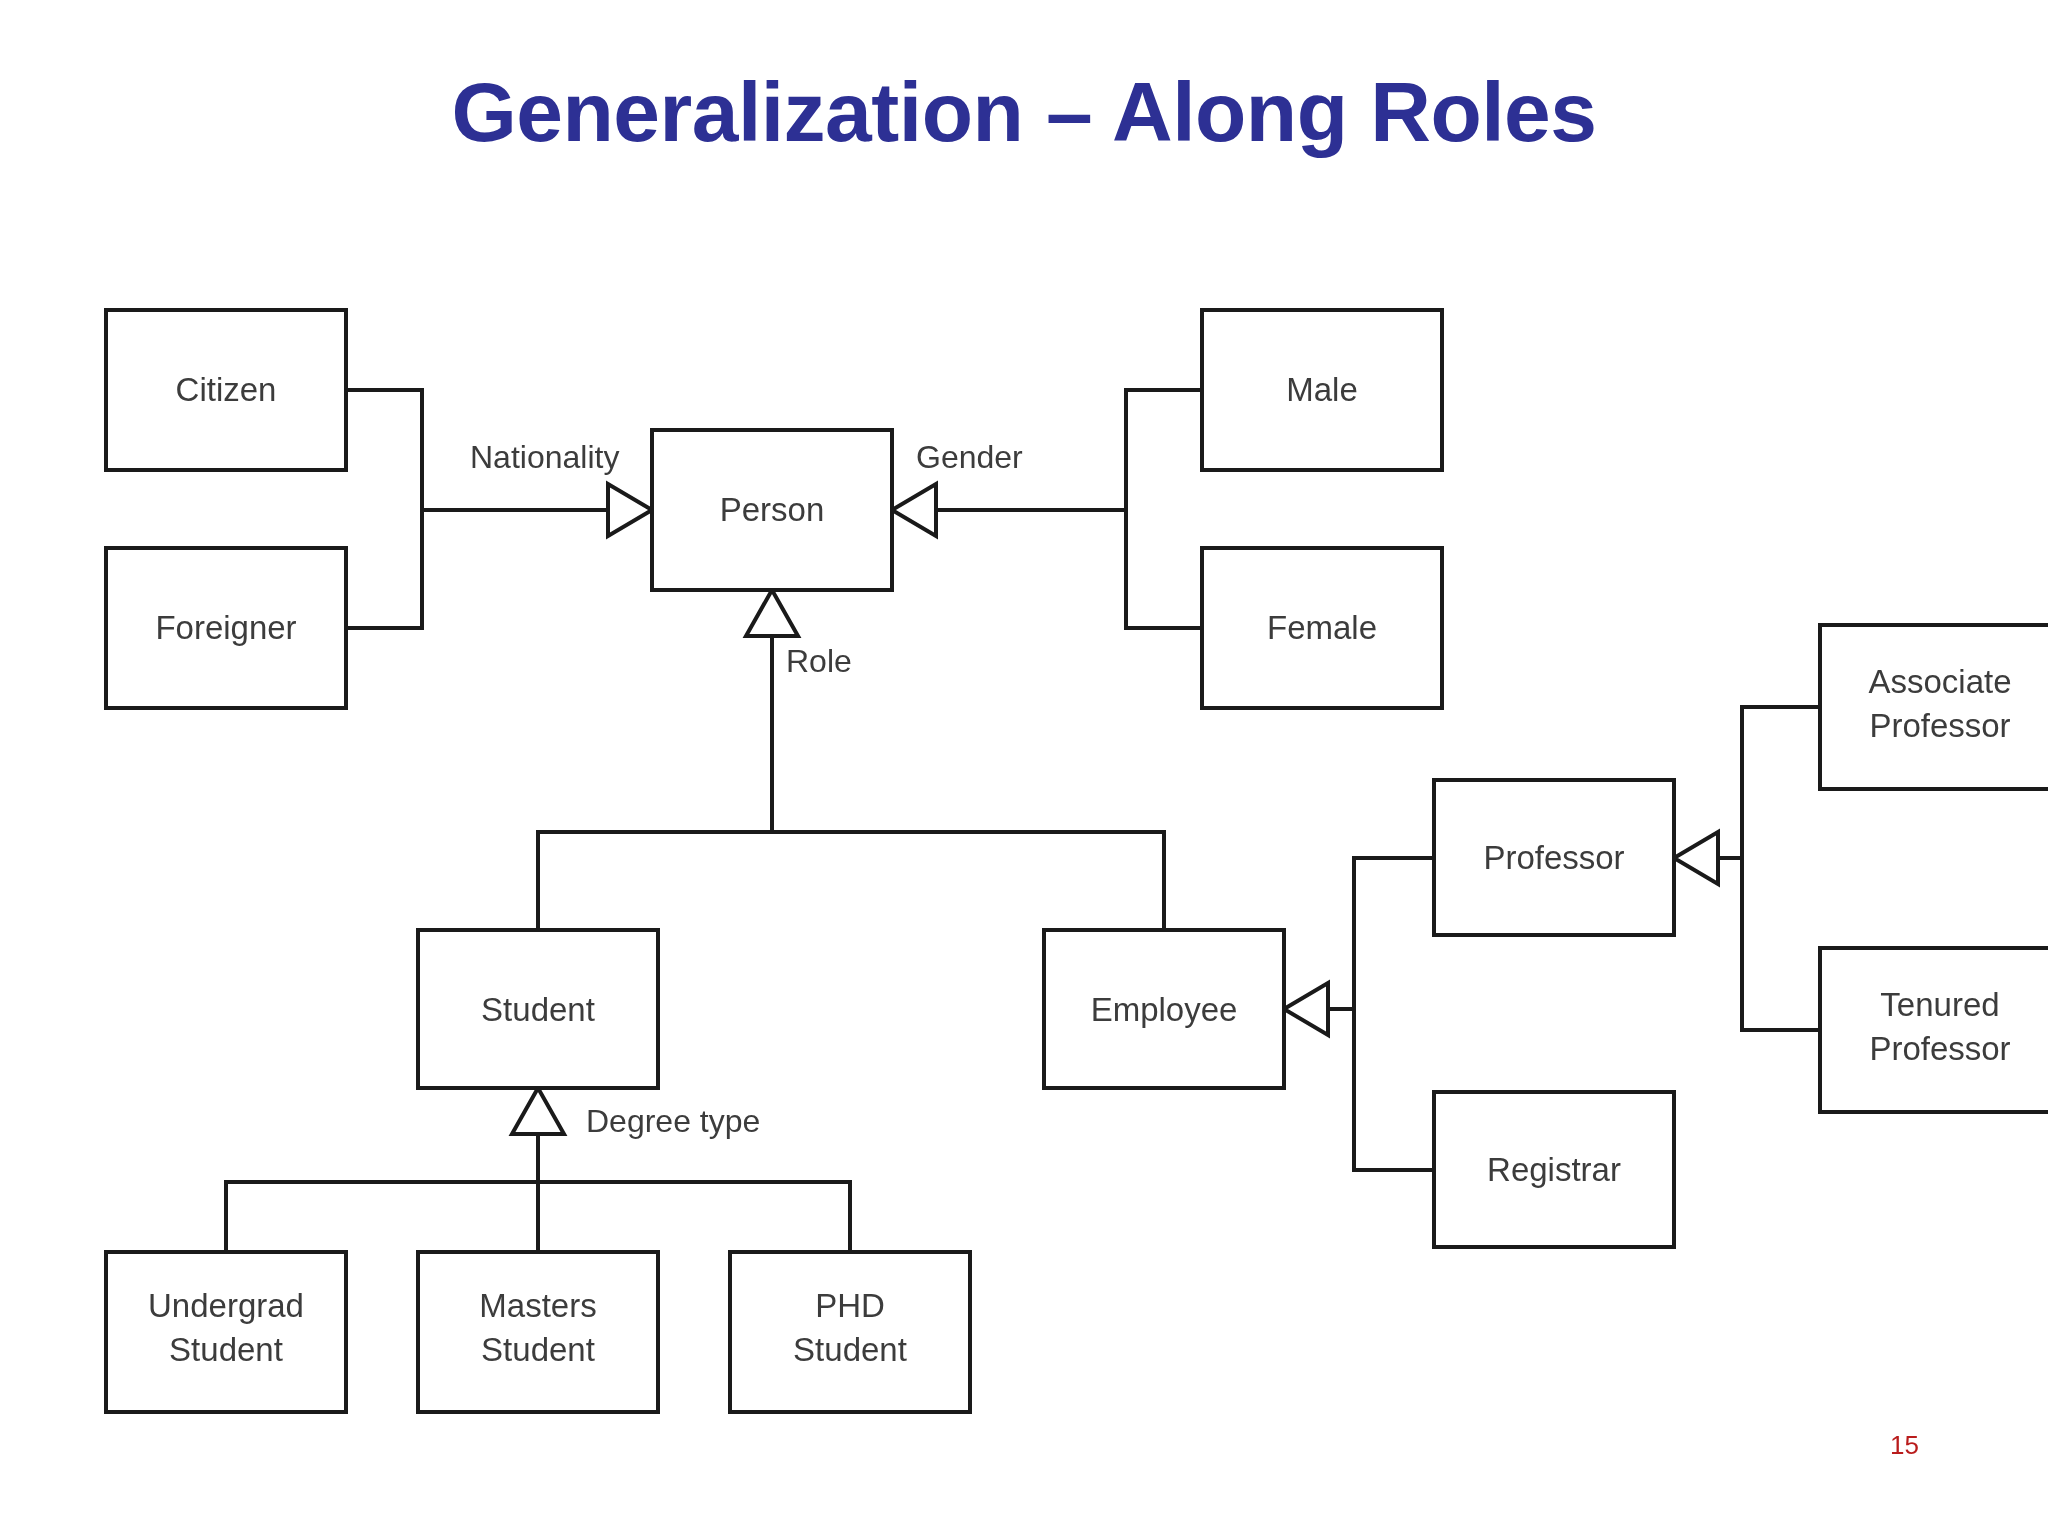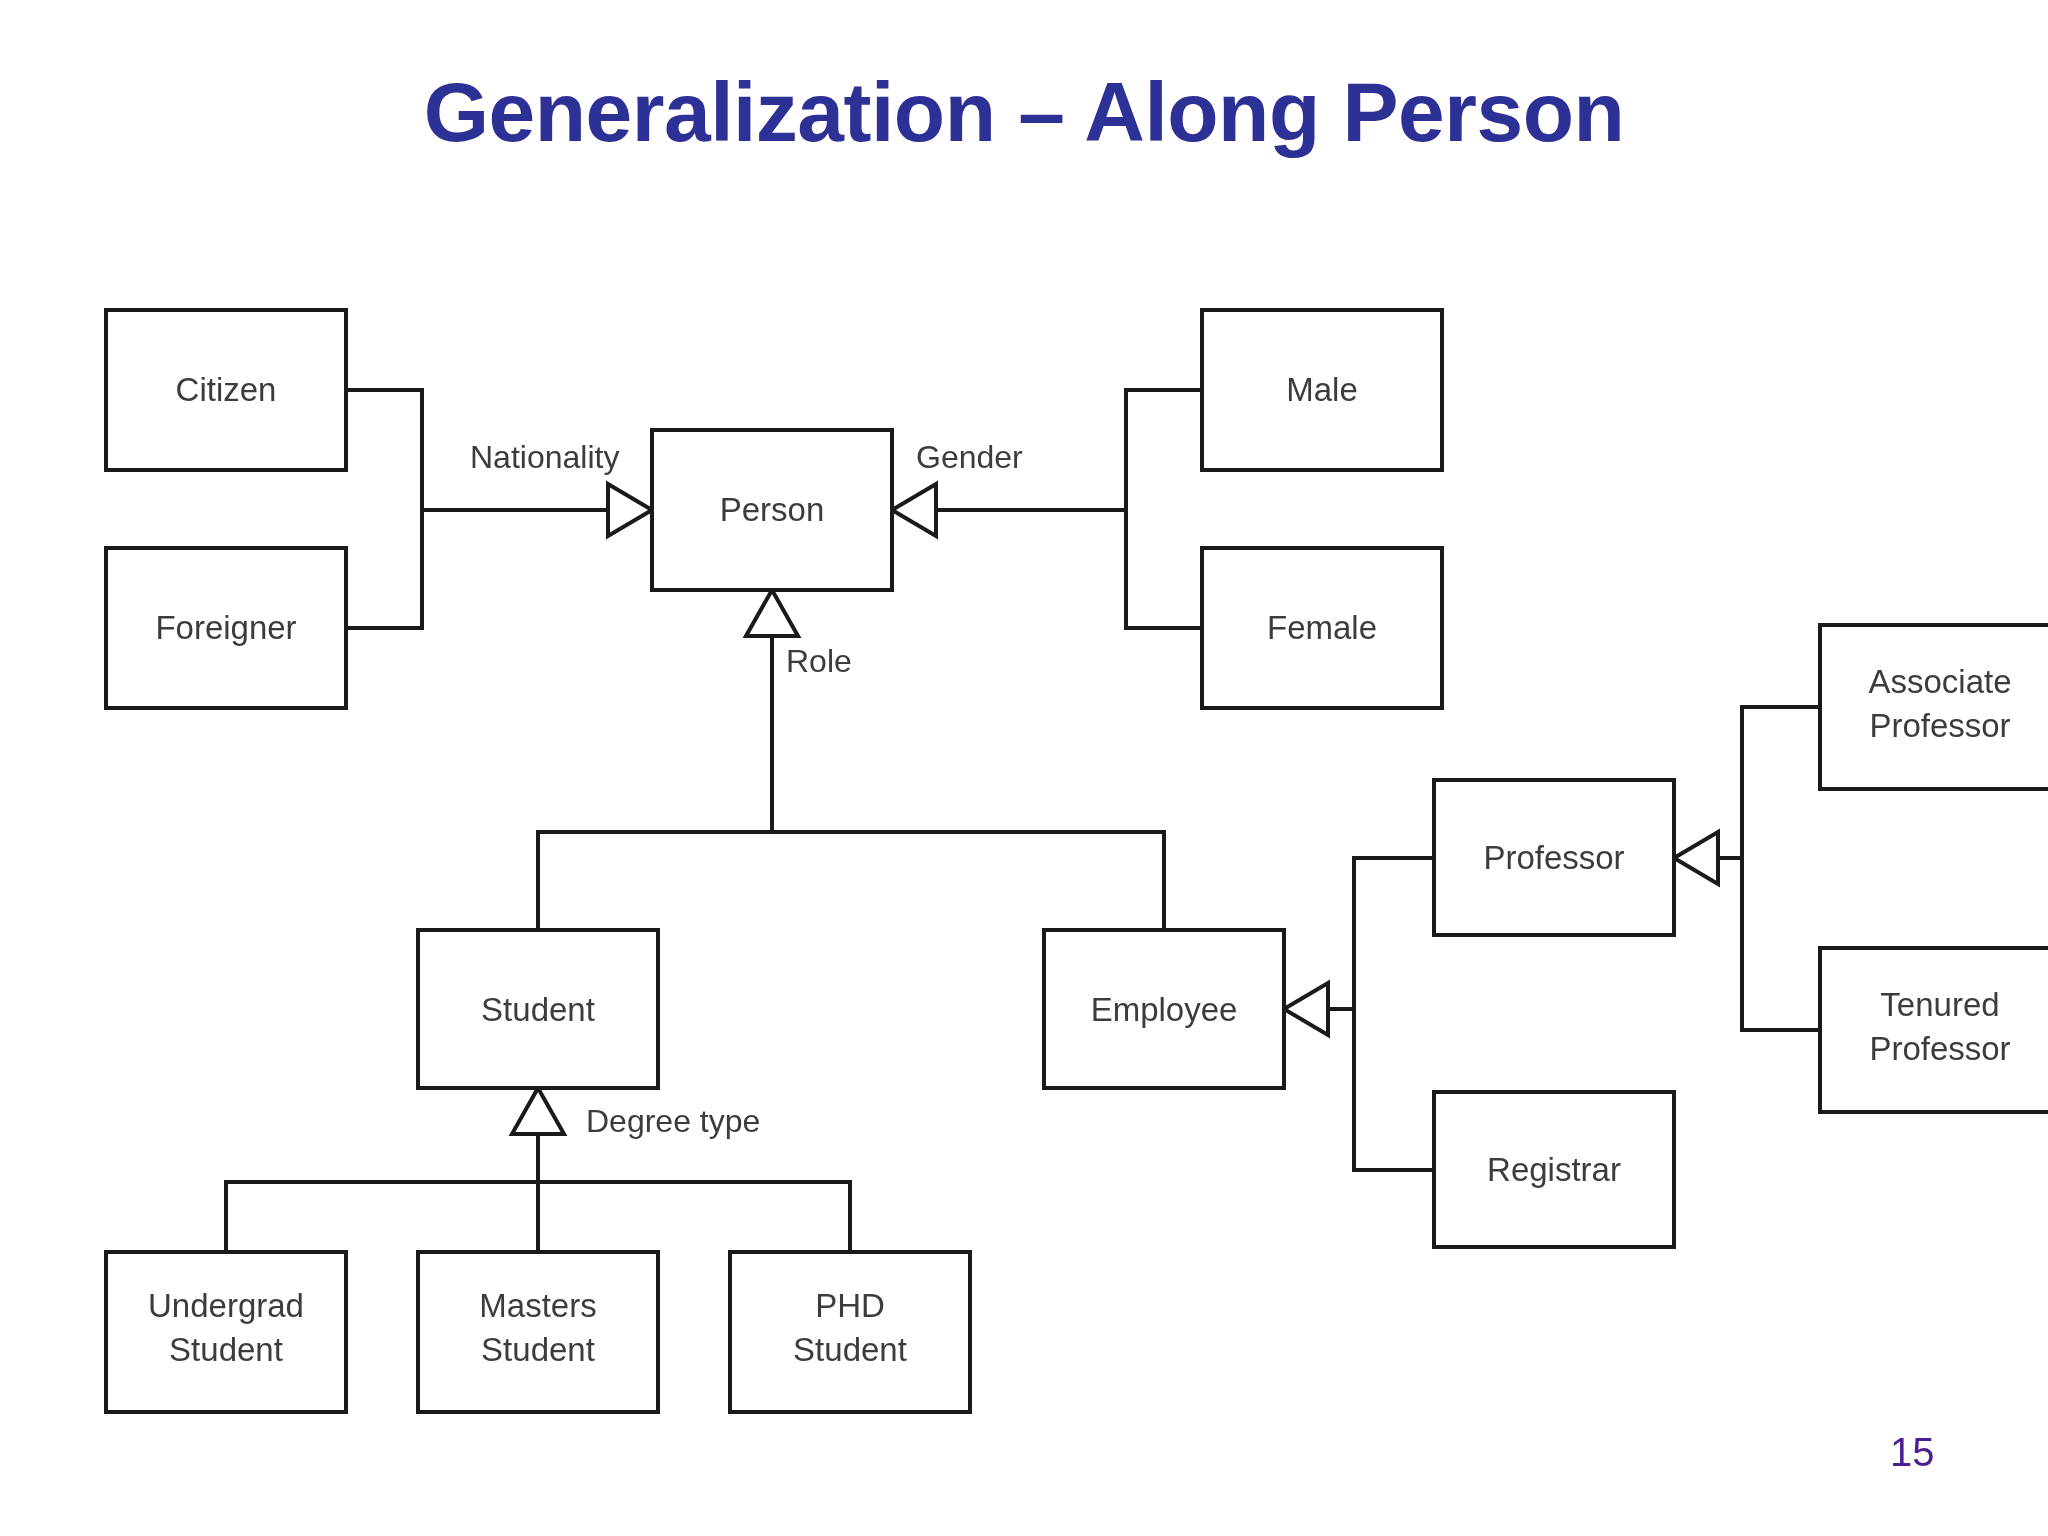"Generalization – Along Person" div { text: Person -> Roles }
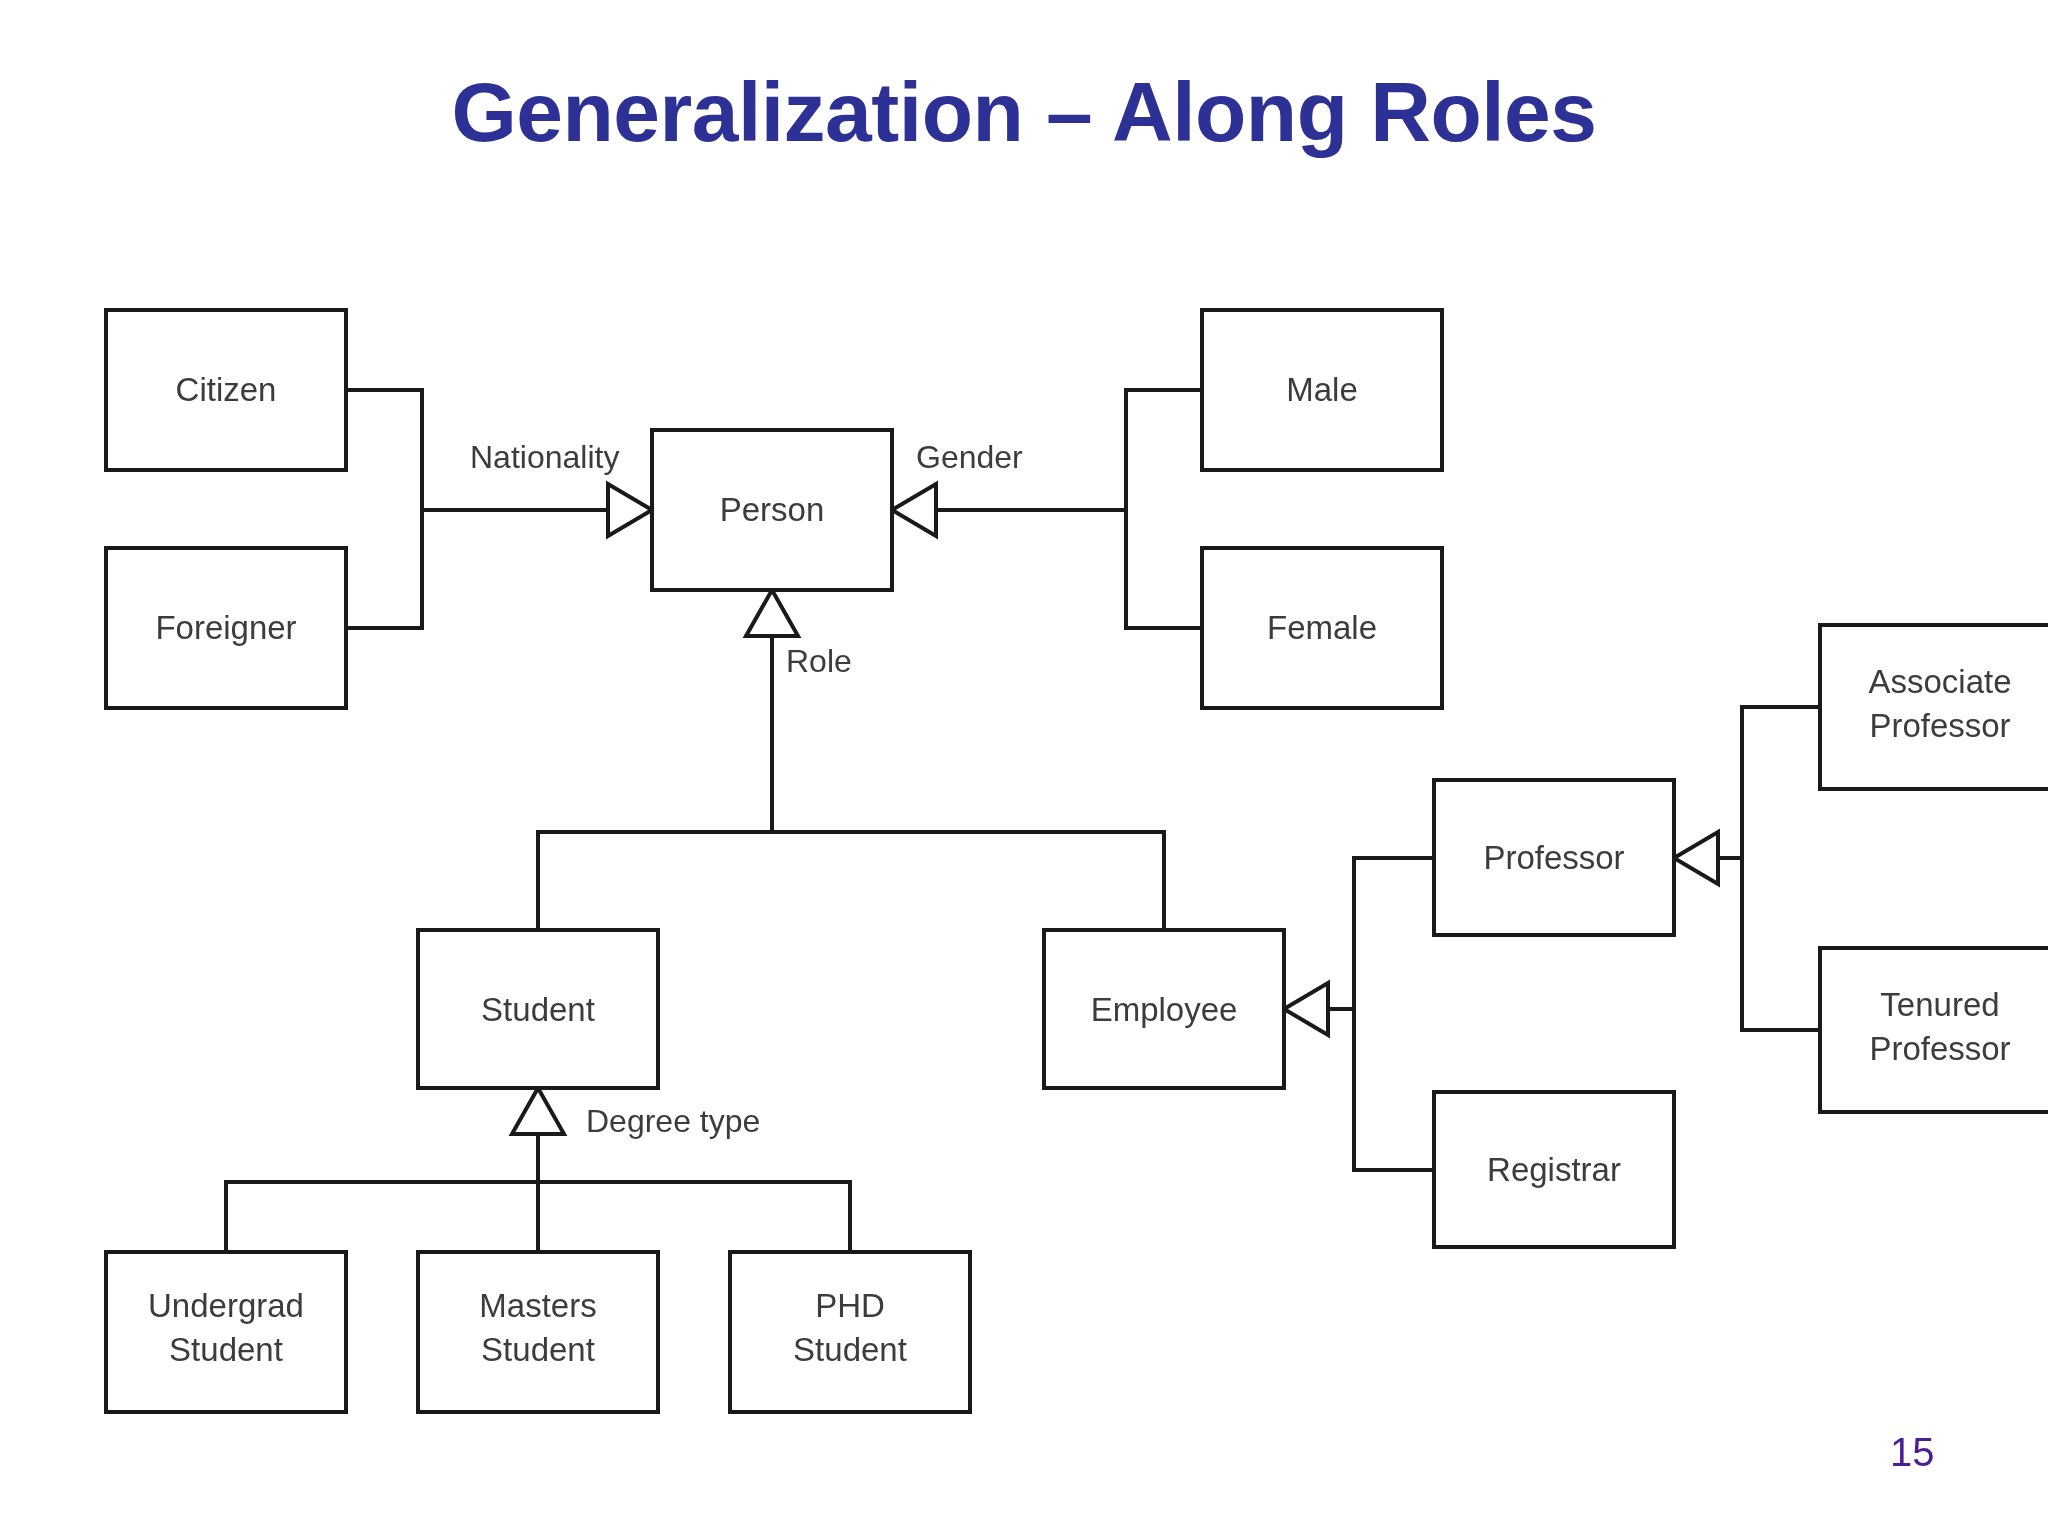"15" #page-number { color: #4c1d95 -> #b91c1c; font-size: 40px -> 26px }
